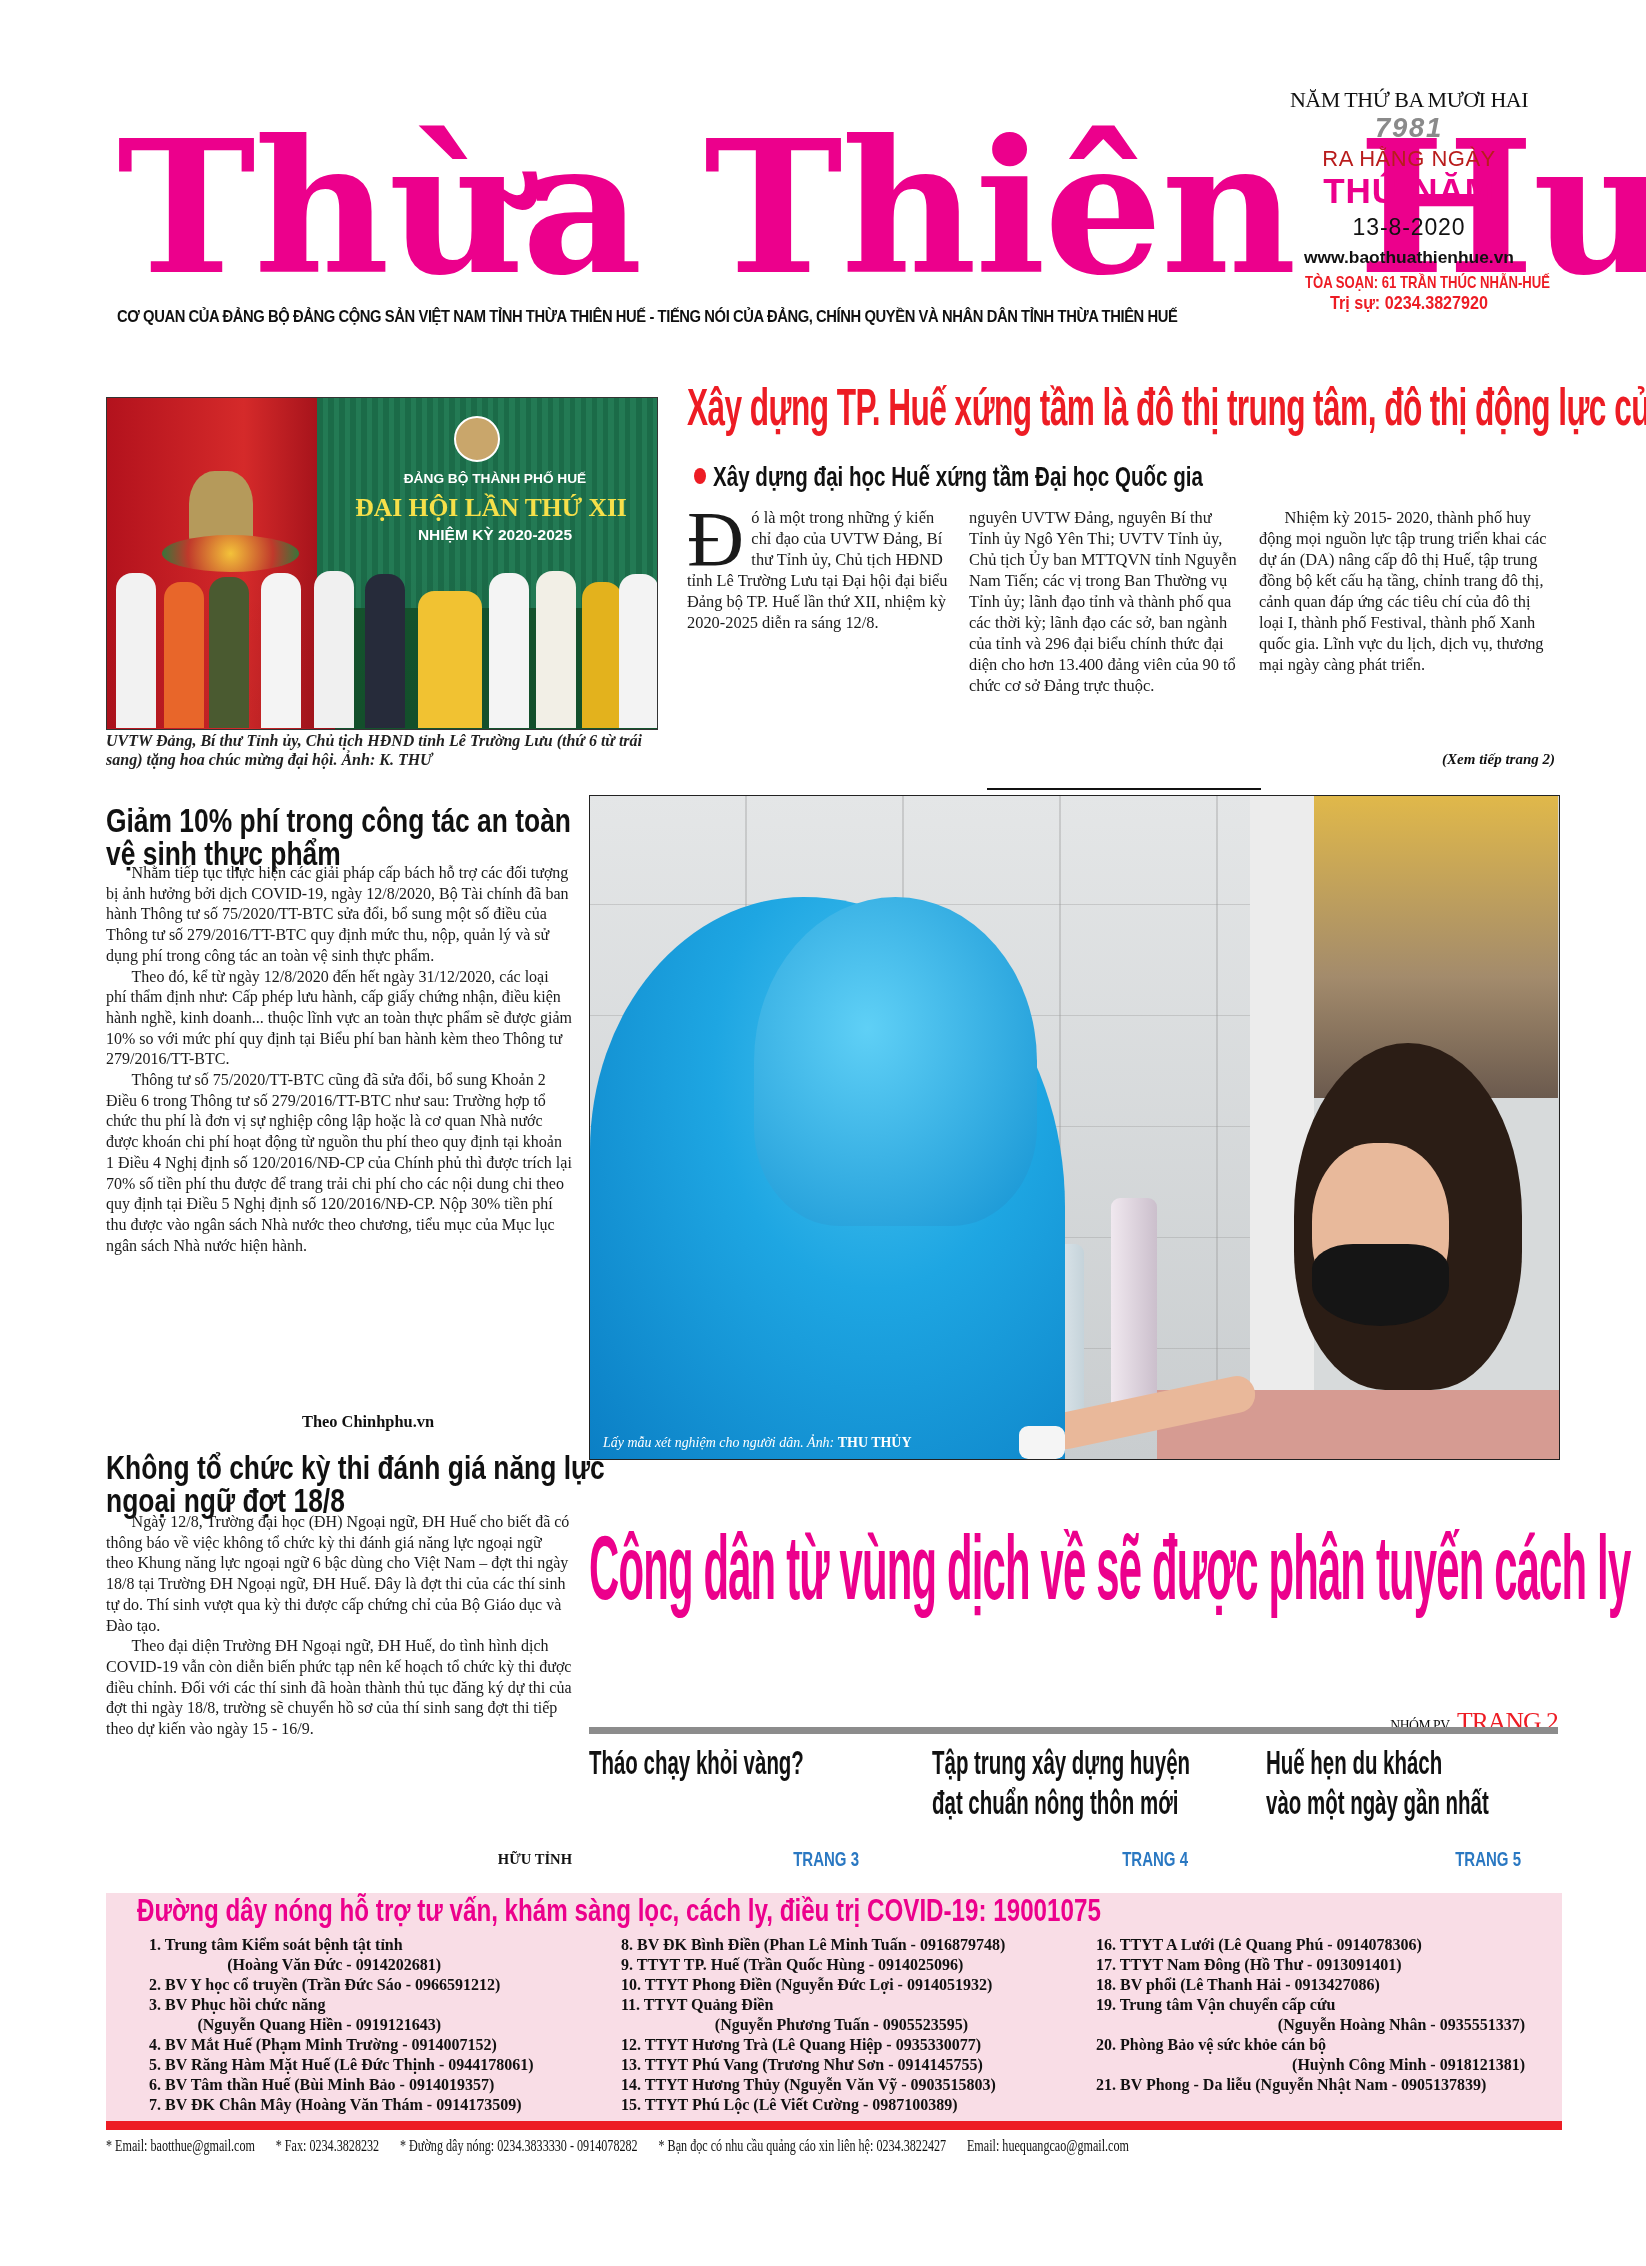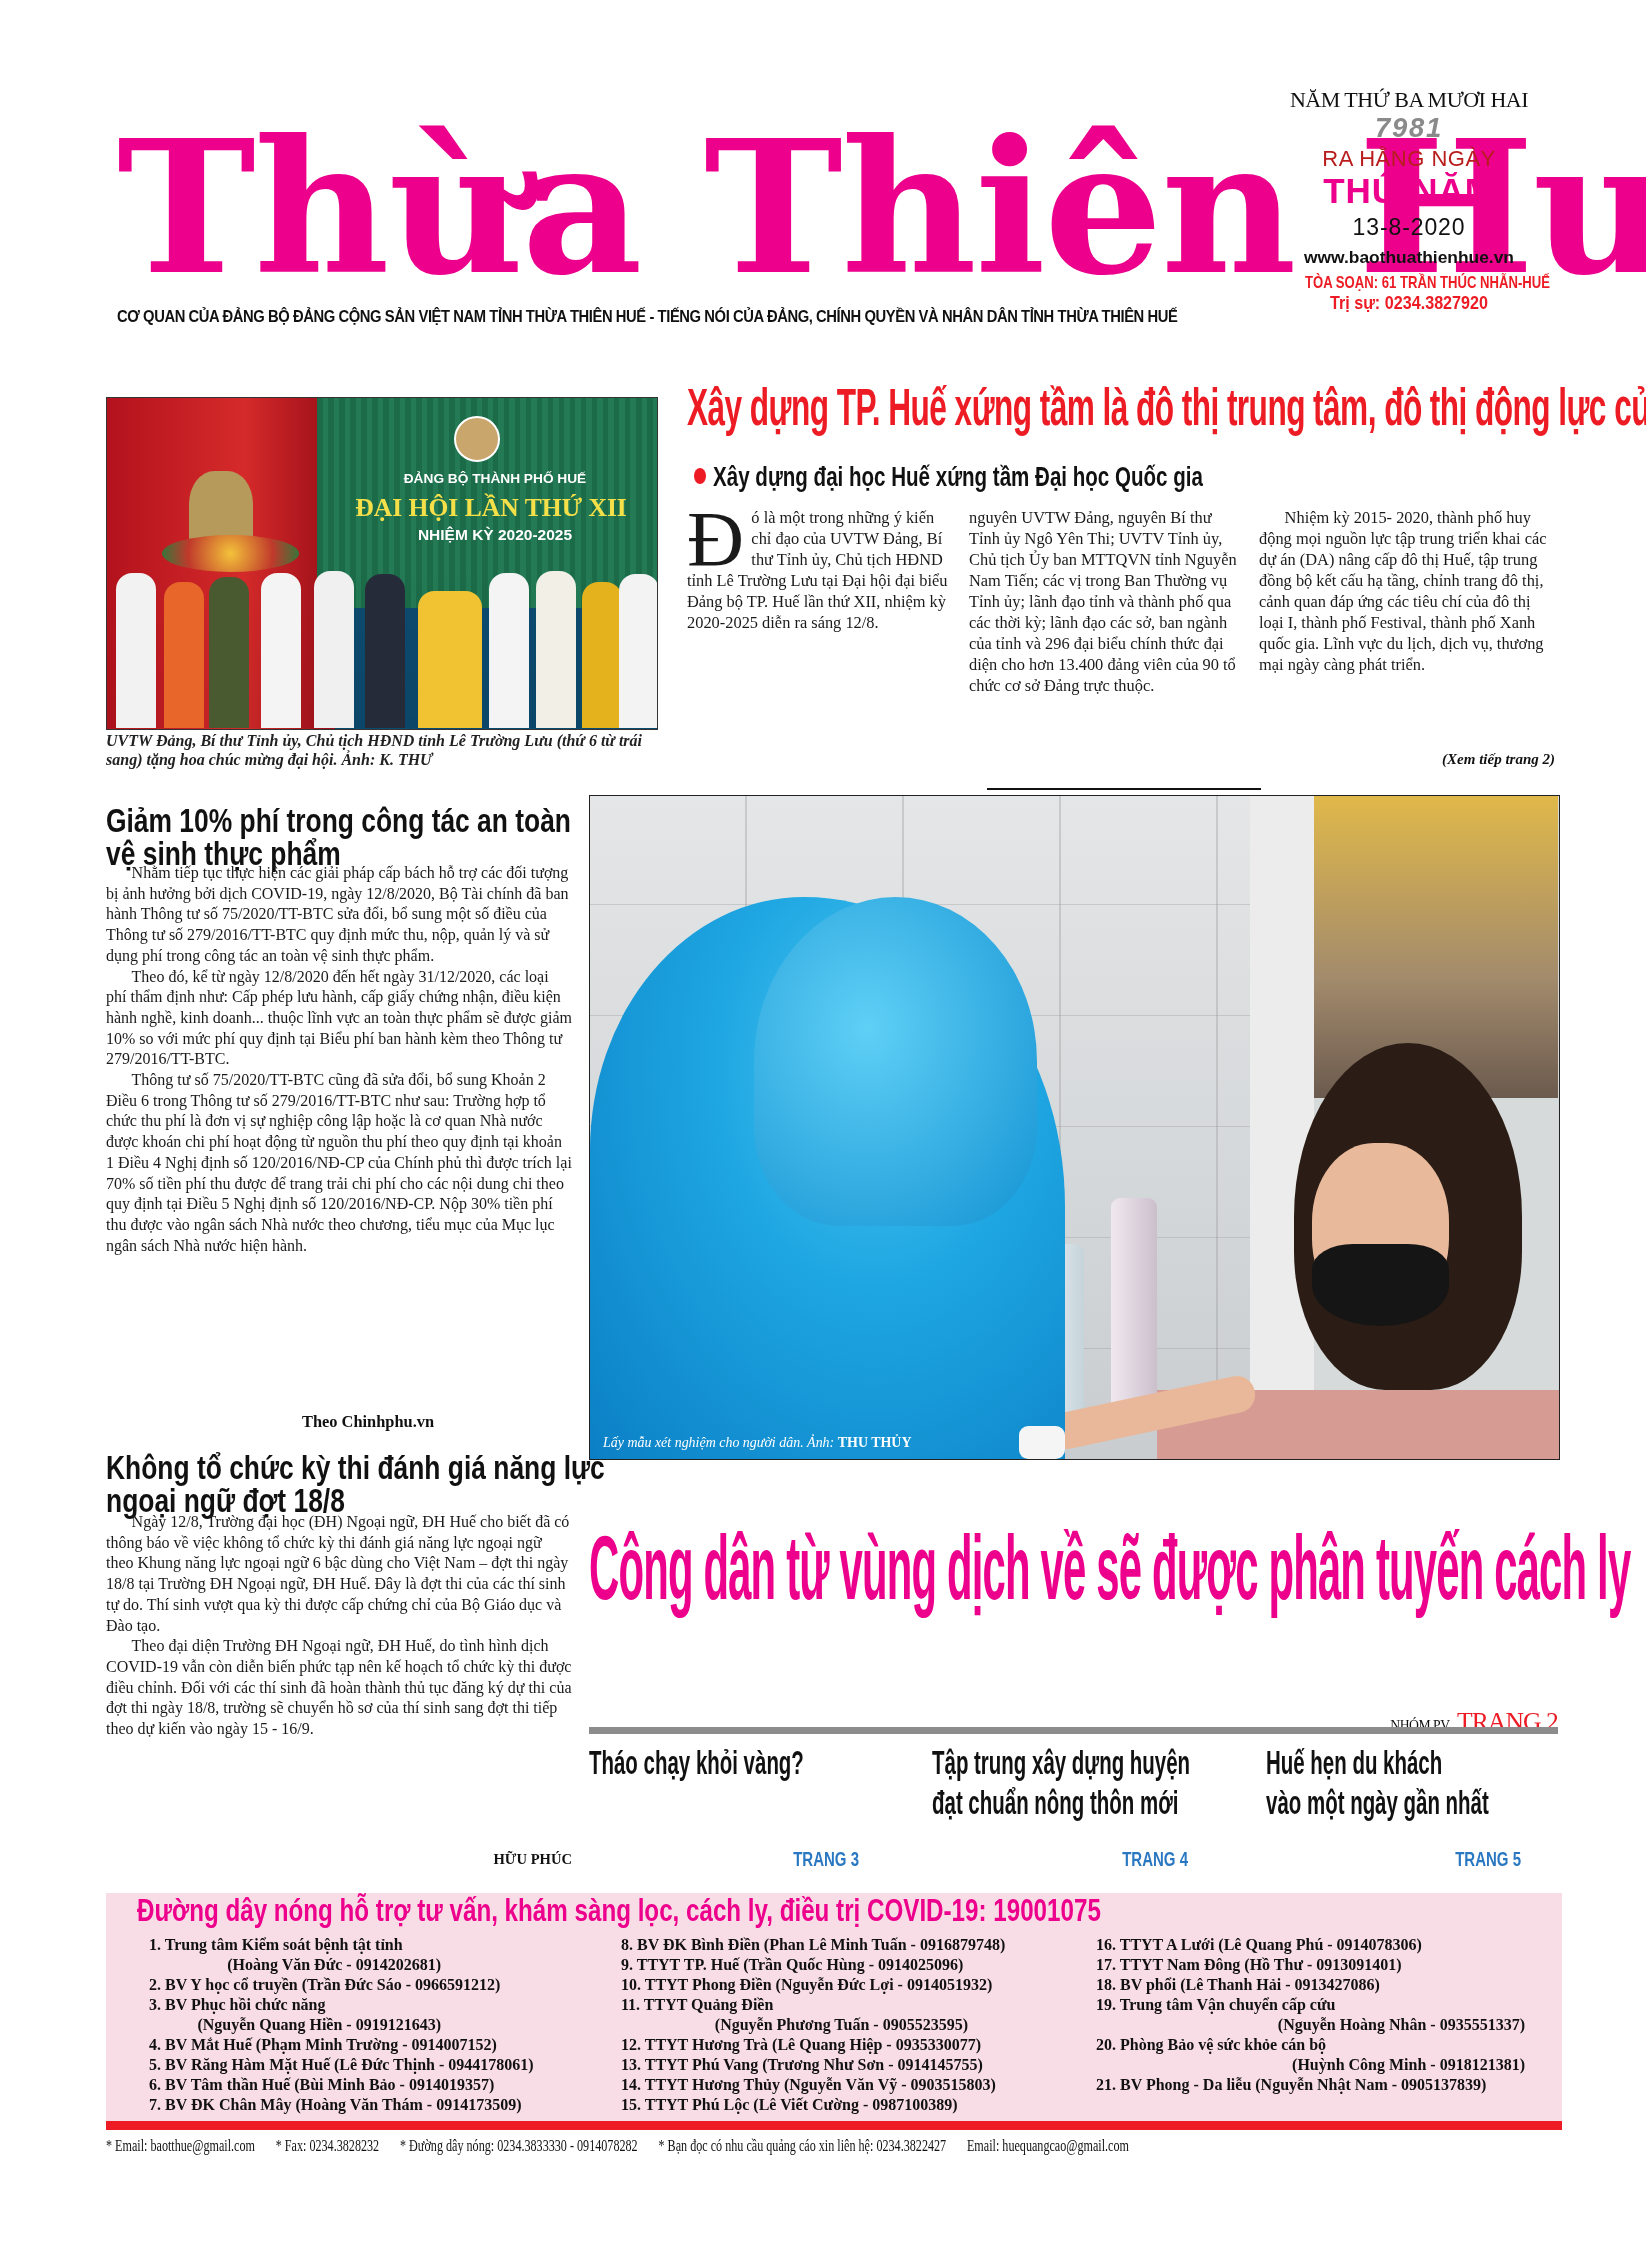"ĐẢNG BỘ THÀNH PHỐ HUẾ" .photo1 { background: #0c4a6e -> #14532d }
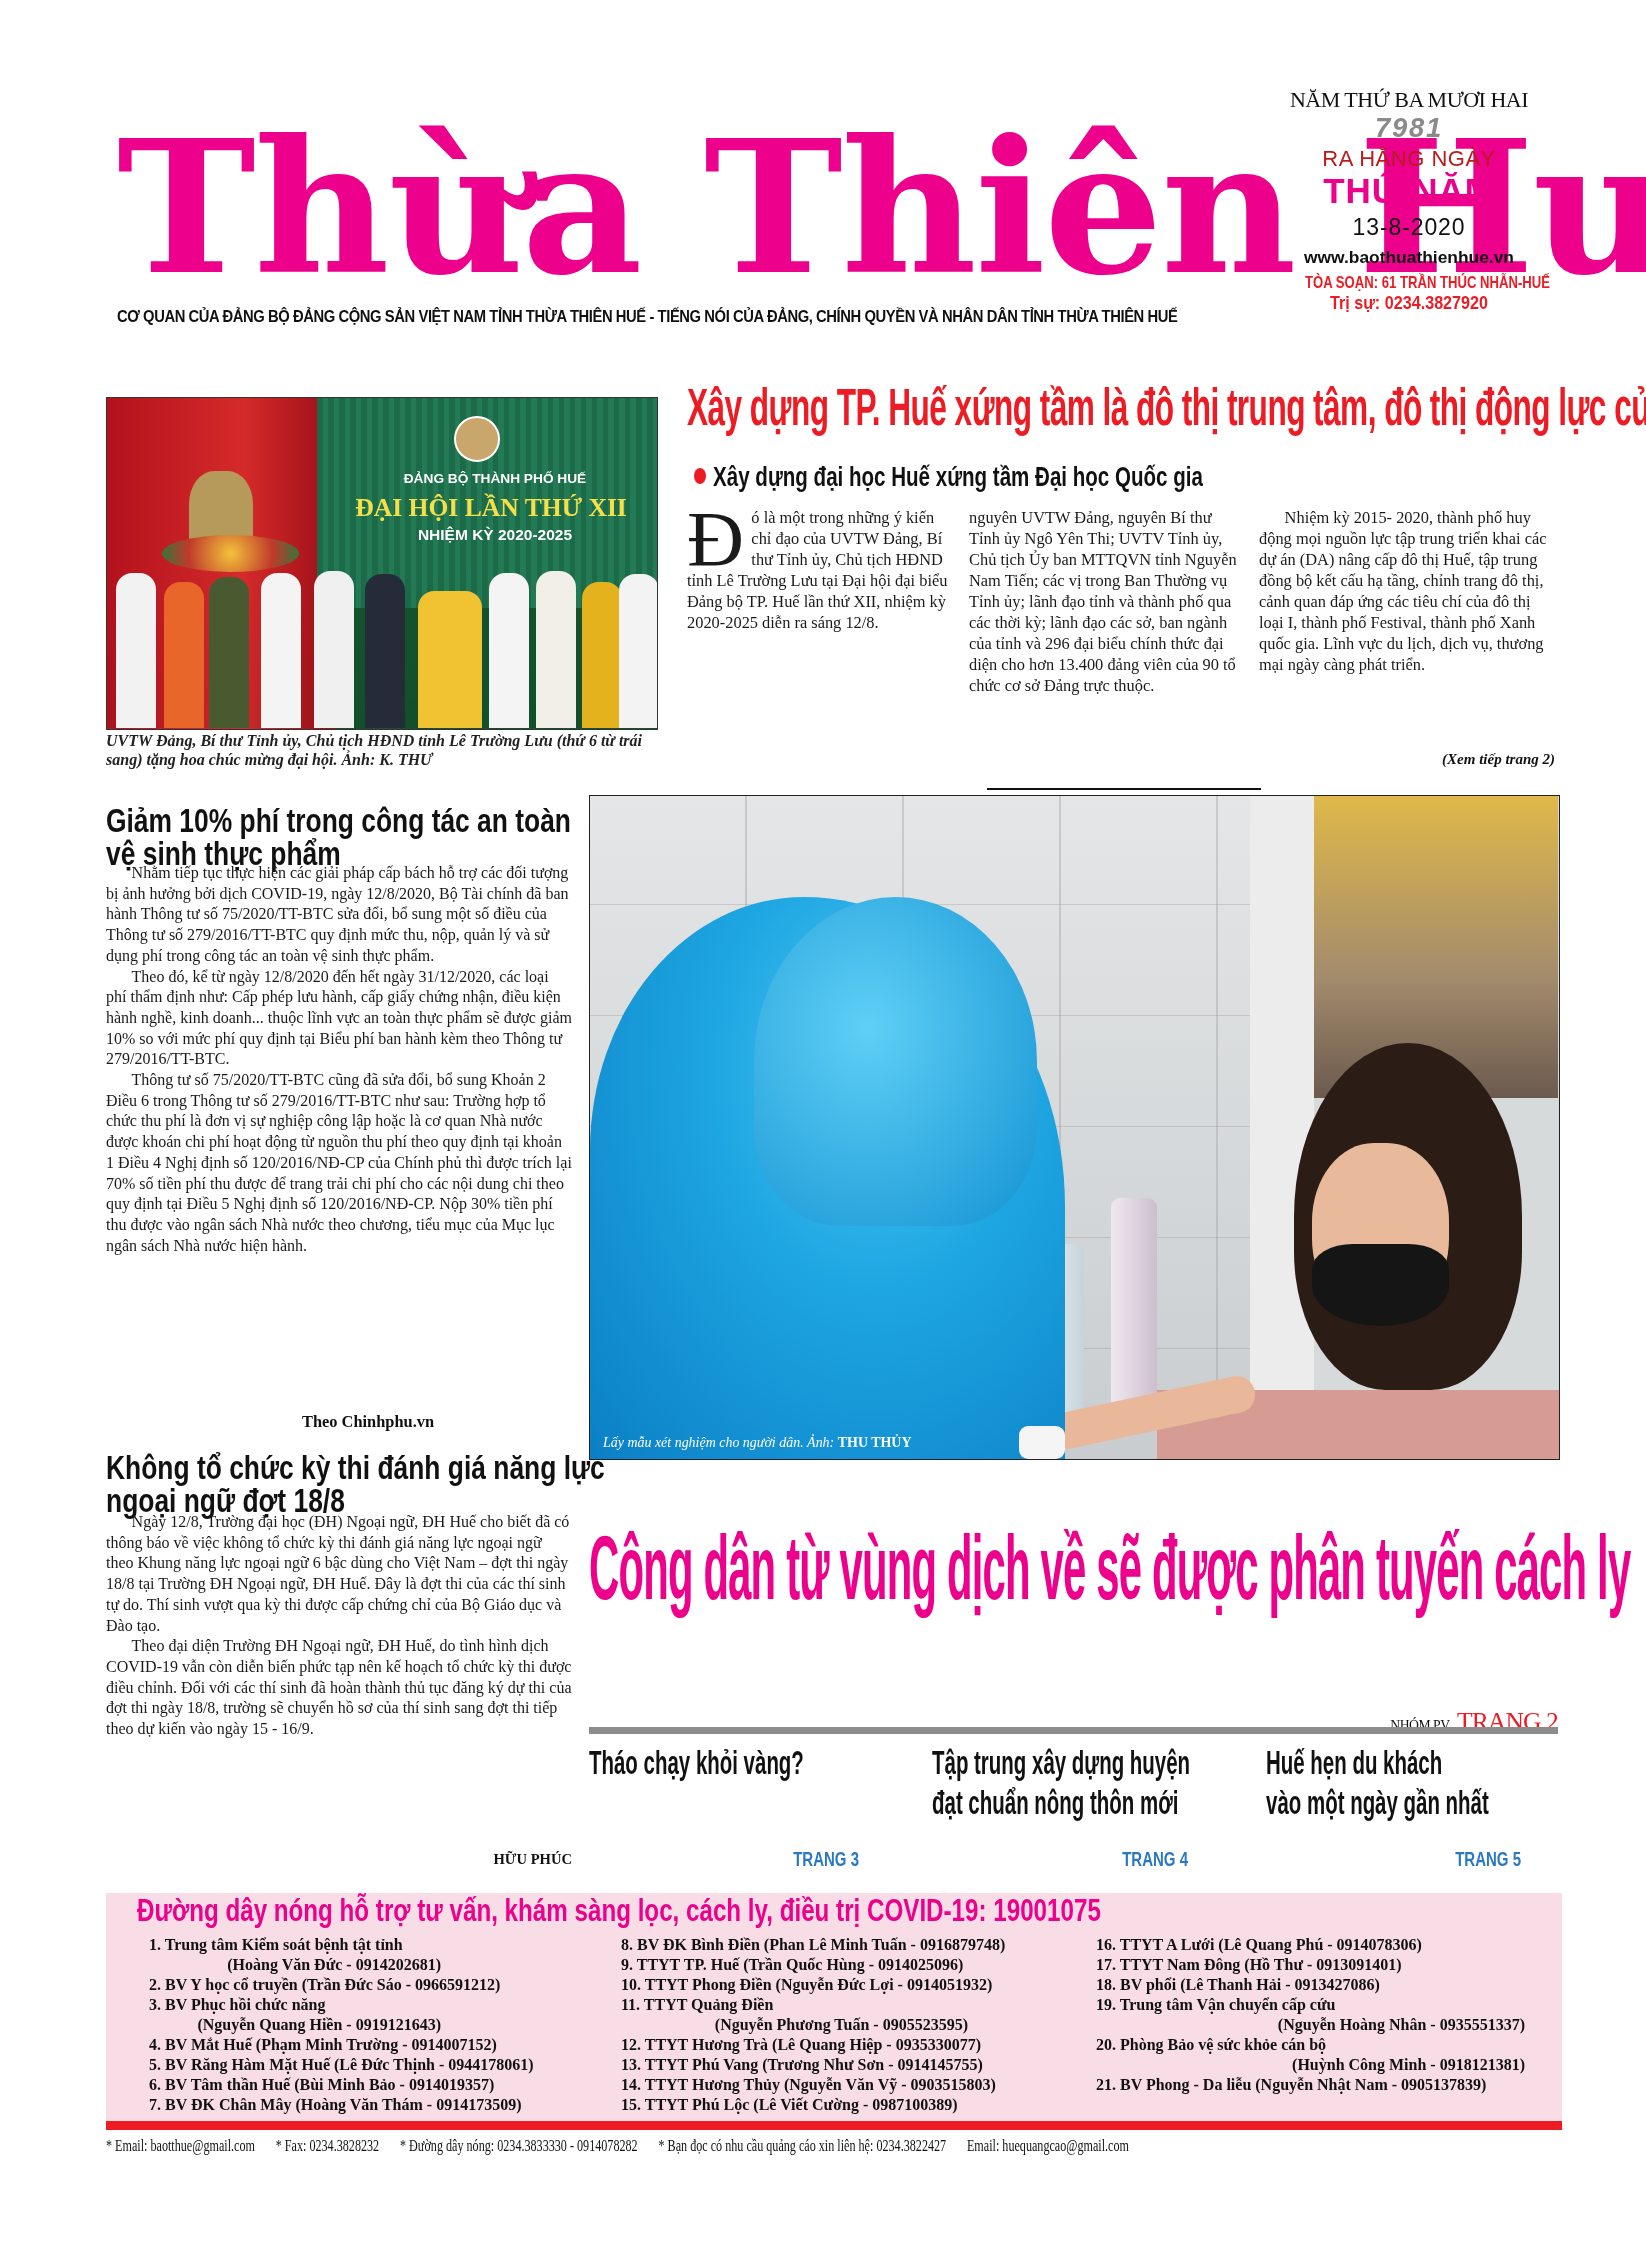"HỮU PHÚC" div.abs { text: PHÚC -> TỈNH }
